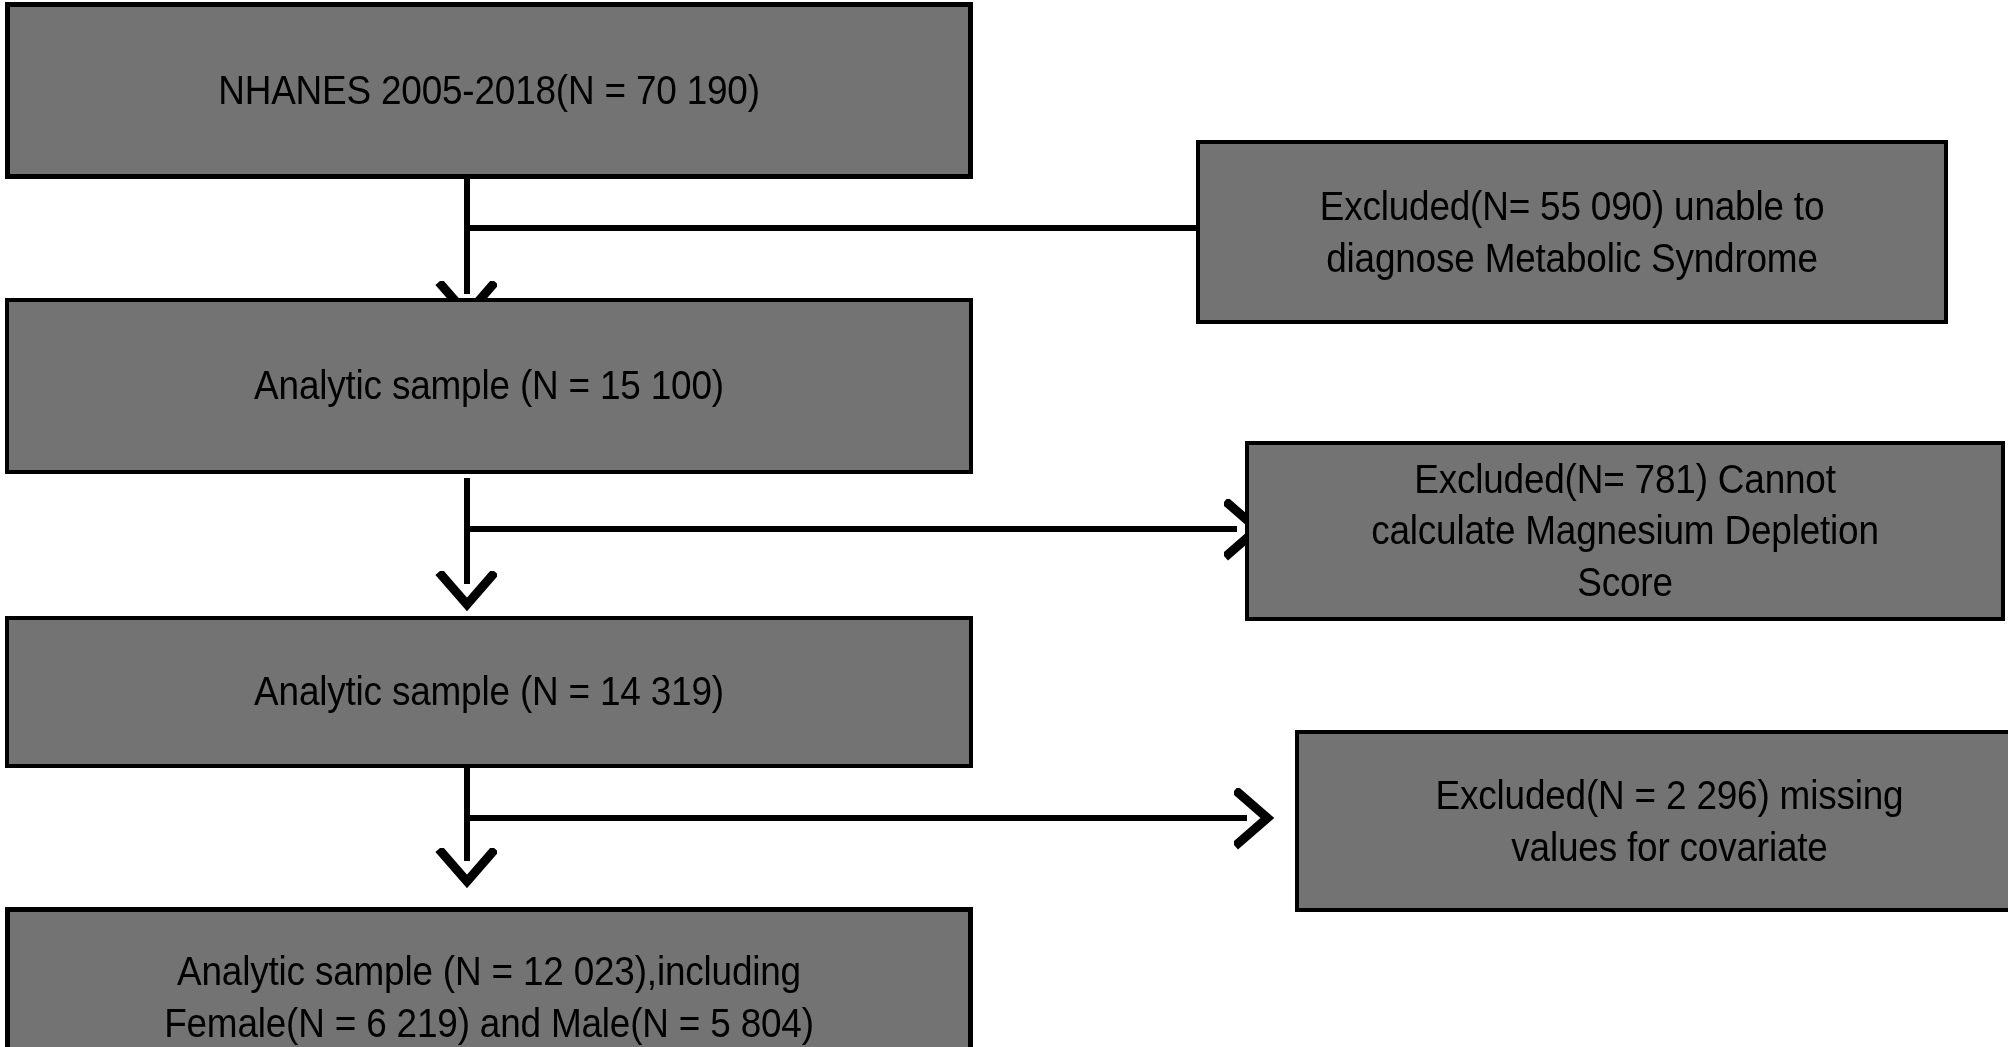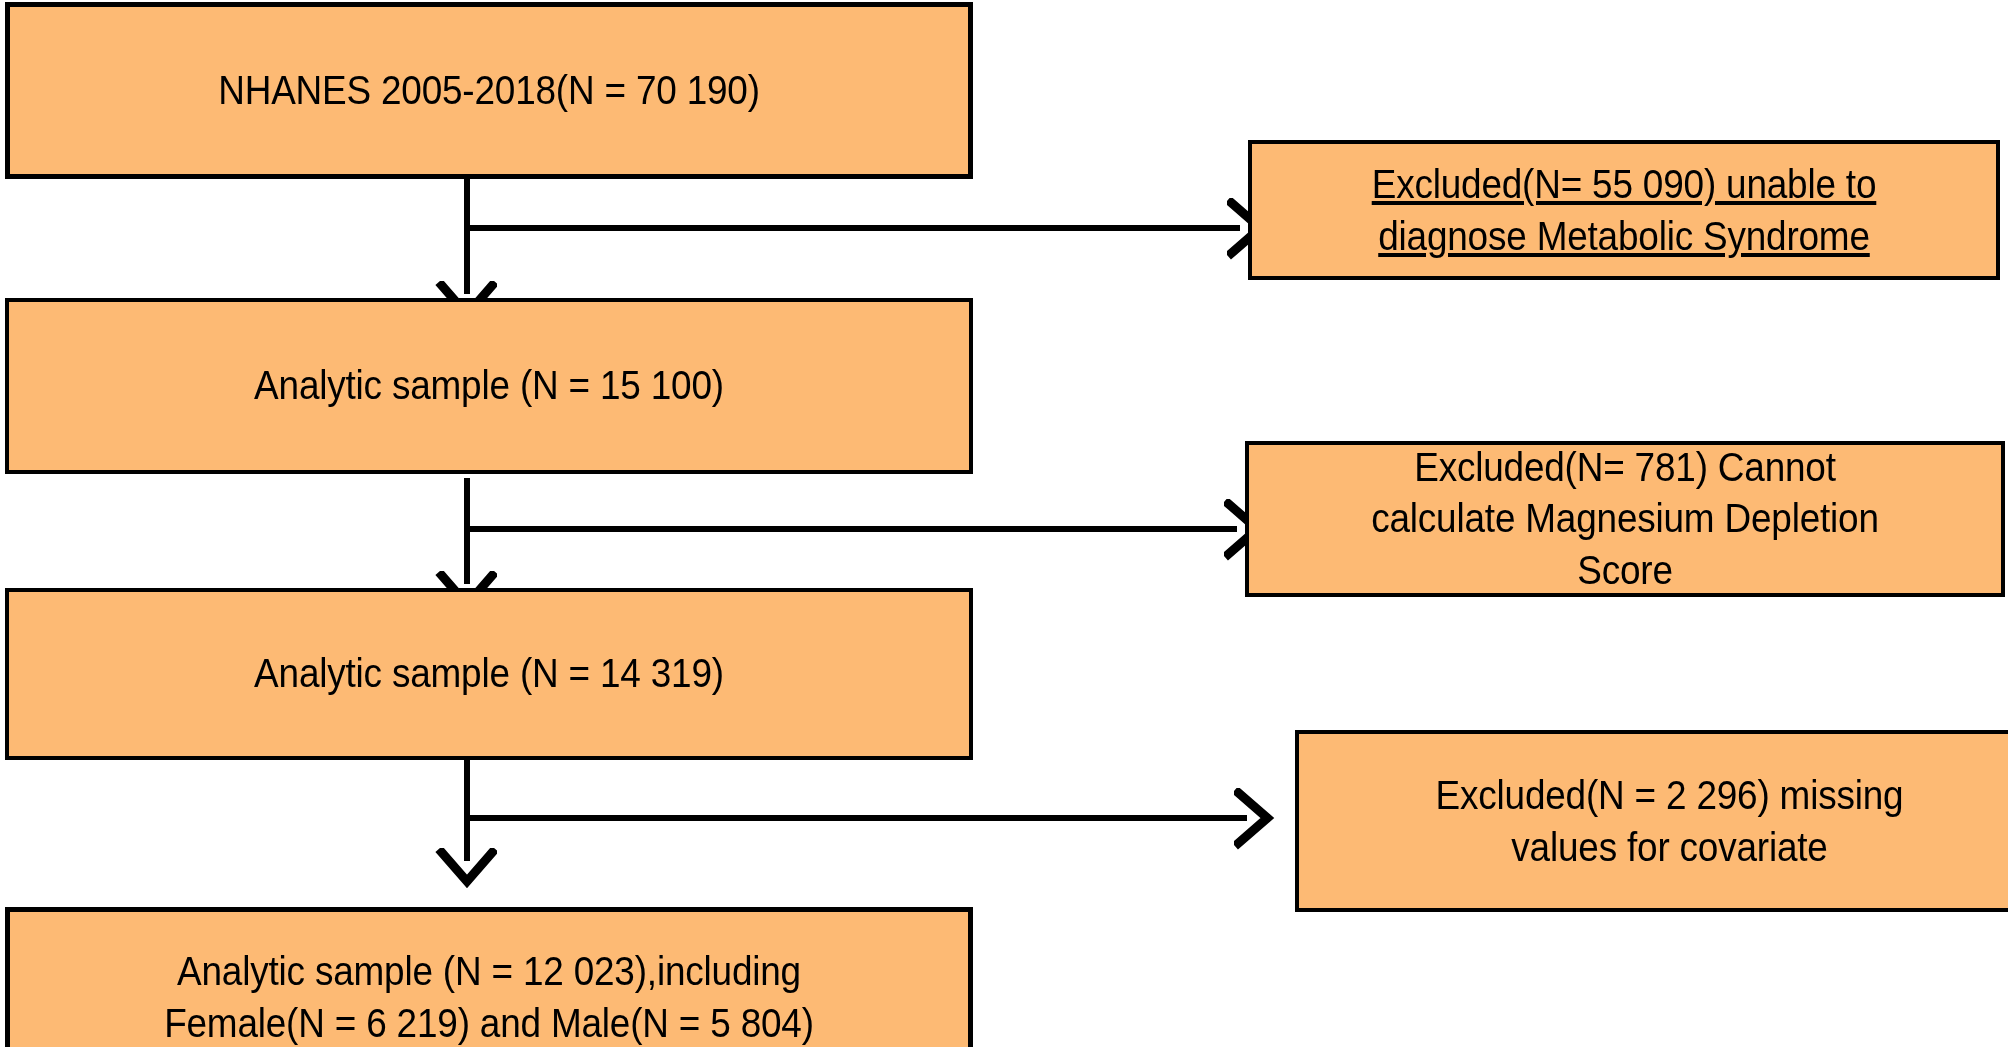"NHANES 2005-2018(N = 70 190)" .node-box { background: #fdba74 -> #737373 }
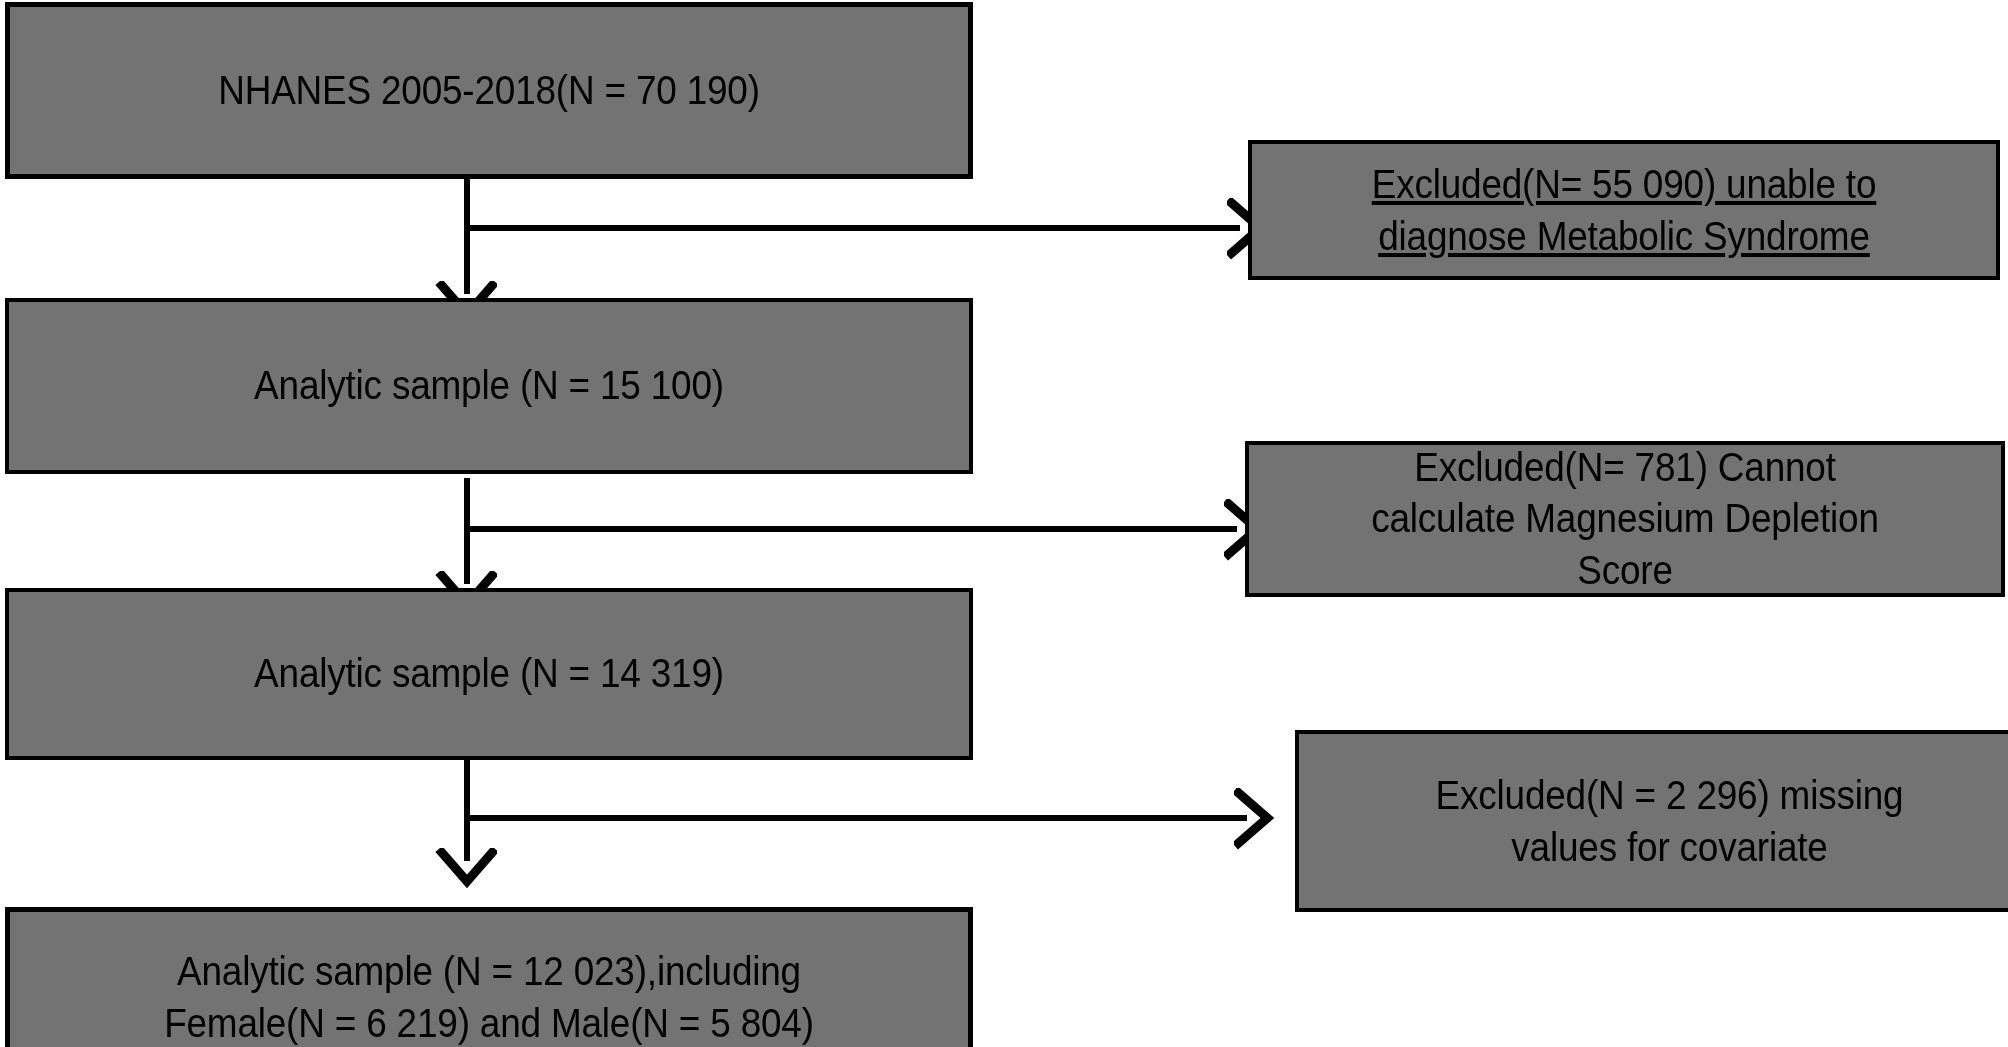"Excluded(N= 55 090) unable to" div.node-box { height: 140px -> 184px; left: 1248px -> 1196px; text-decoration: underline -> none }
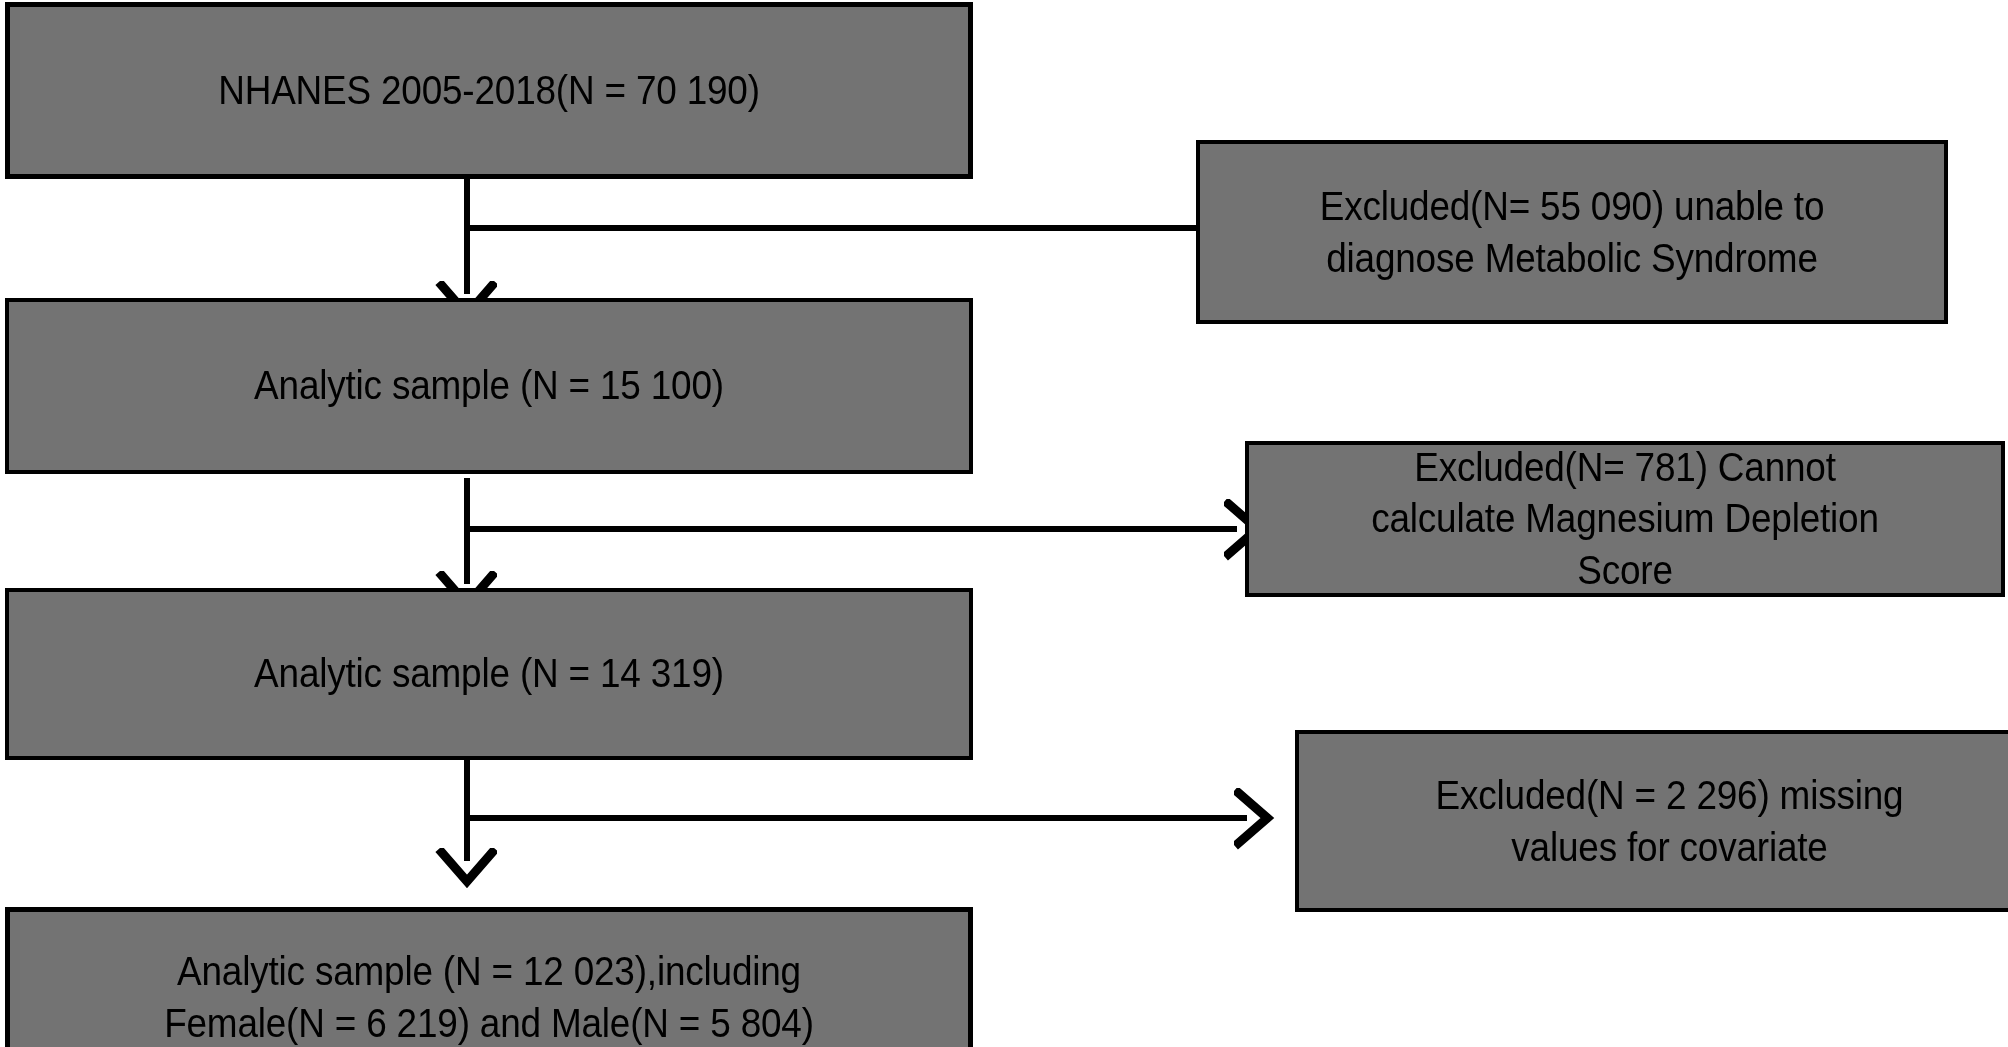"Excluded(N= 781) Cannot" div.node-box { height: 156px -> 180px }
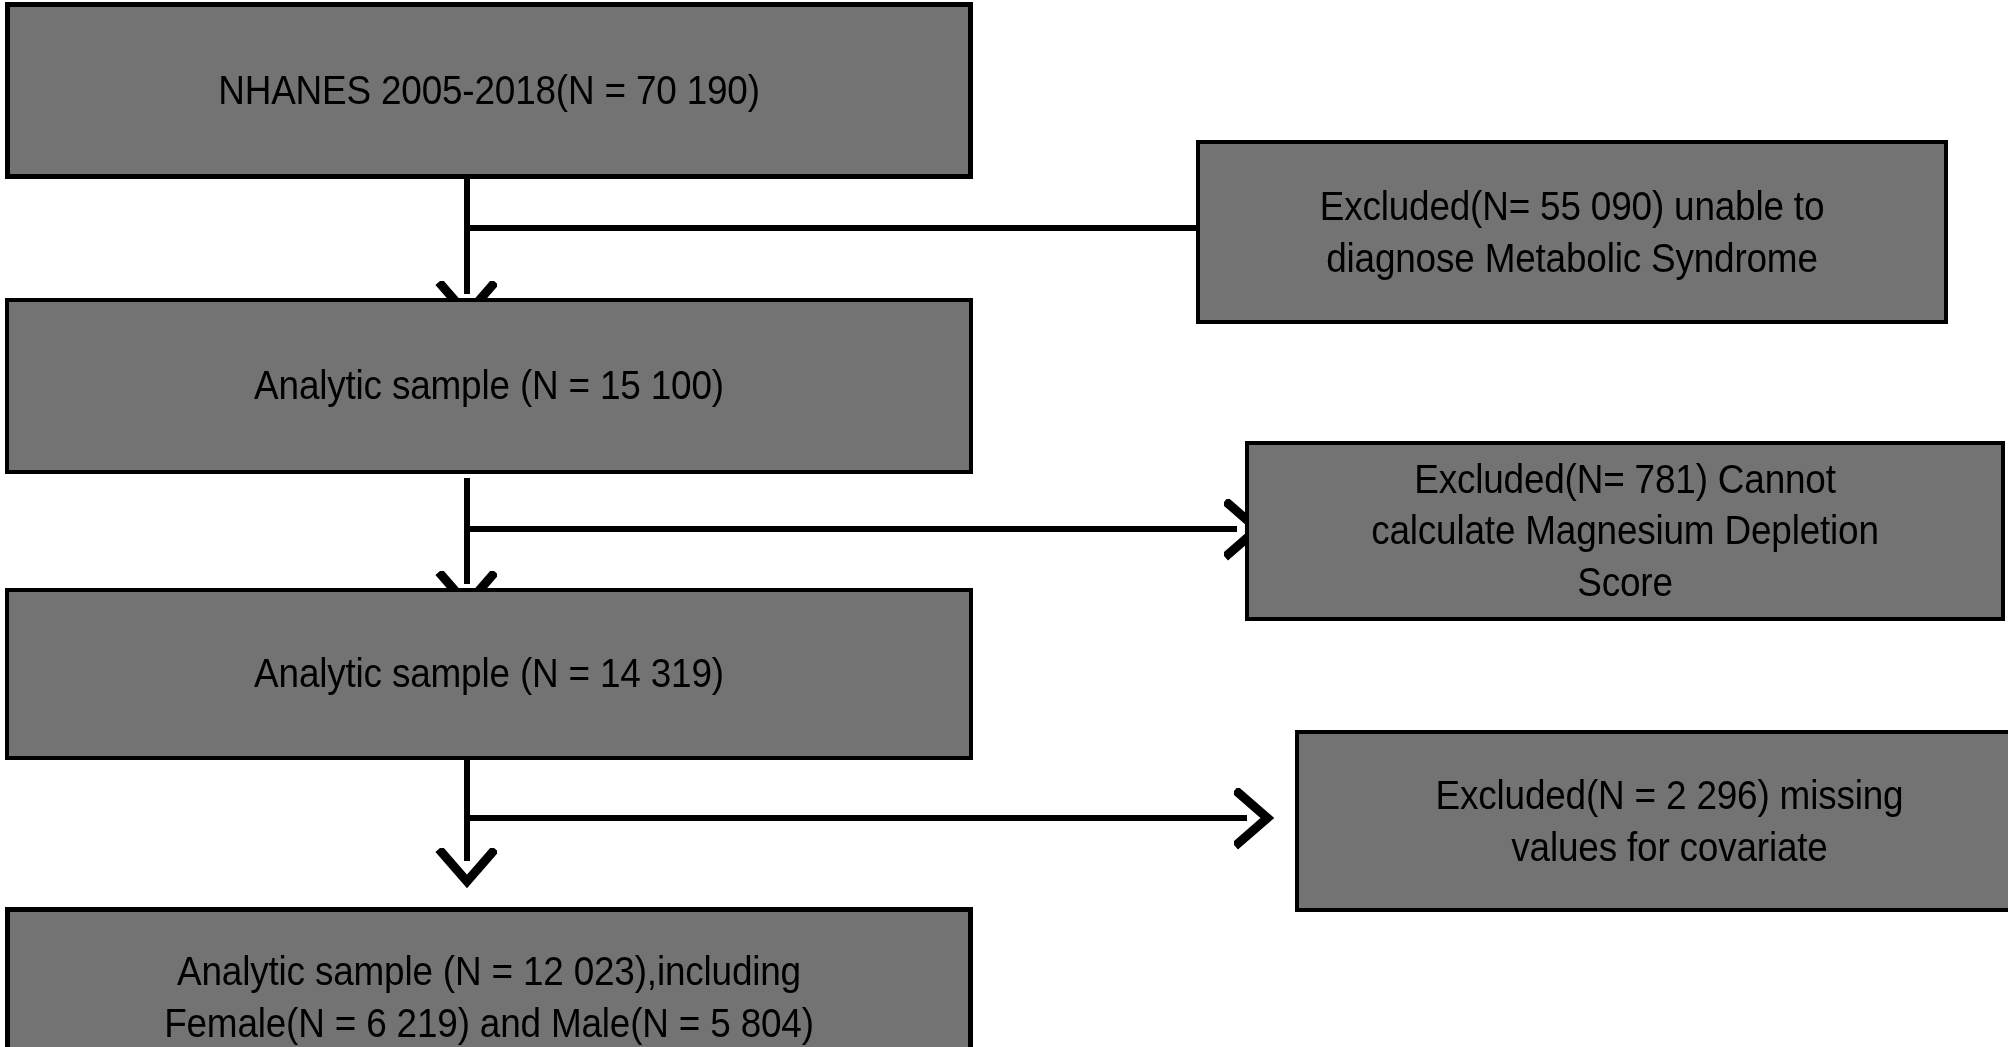"Analytic sample (N = 14" div.node-box { height: 172px -> 152px; top: 588px -> 616px }
